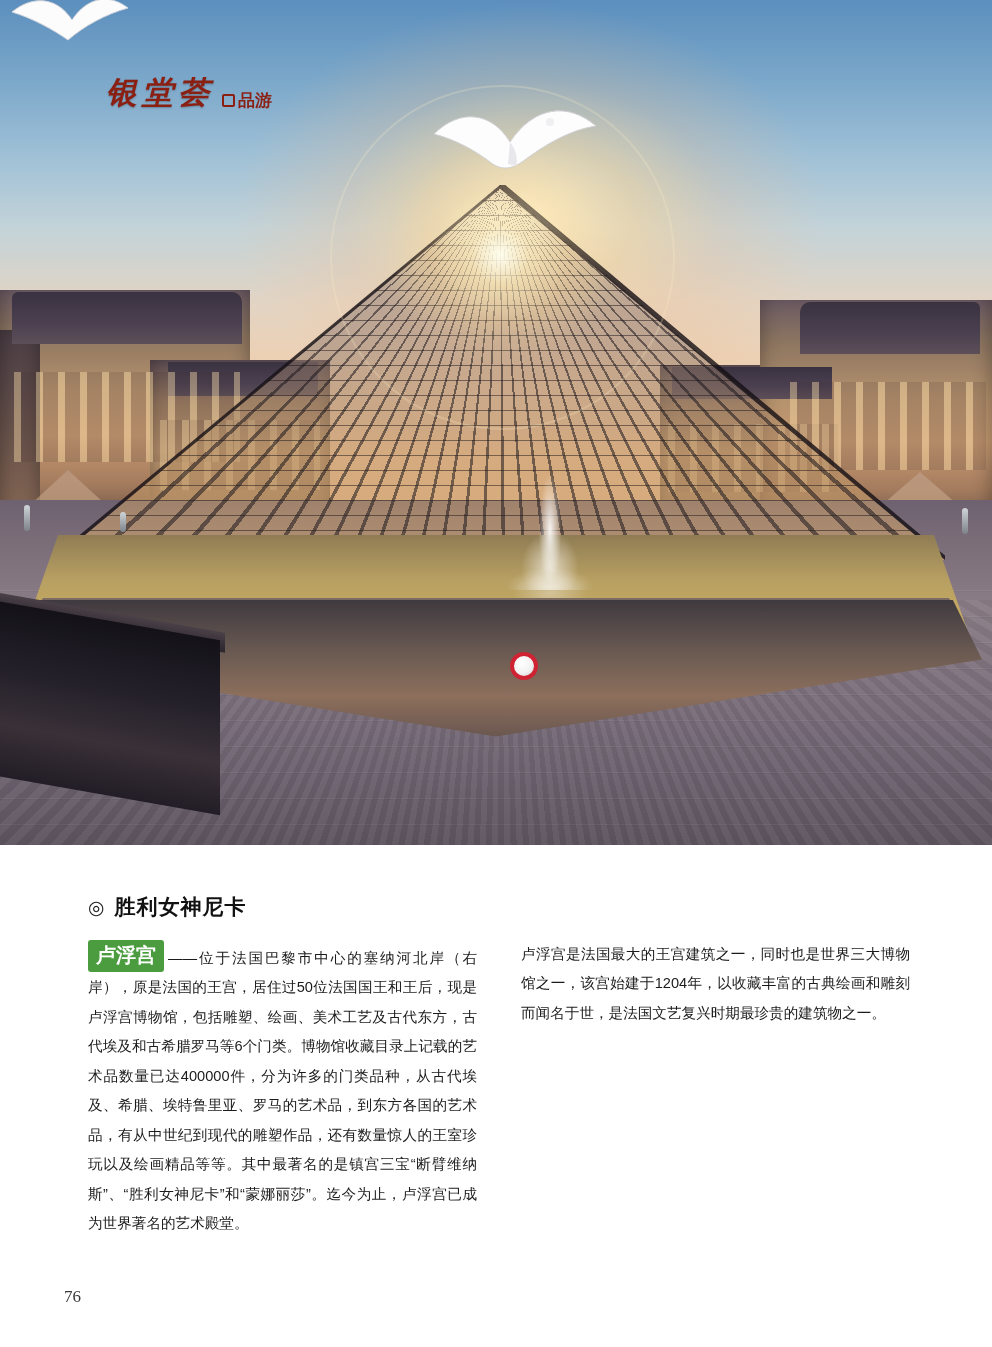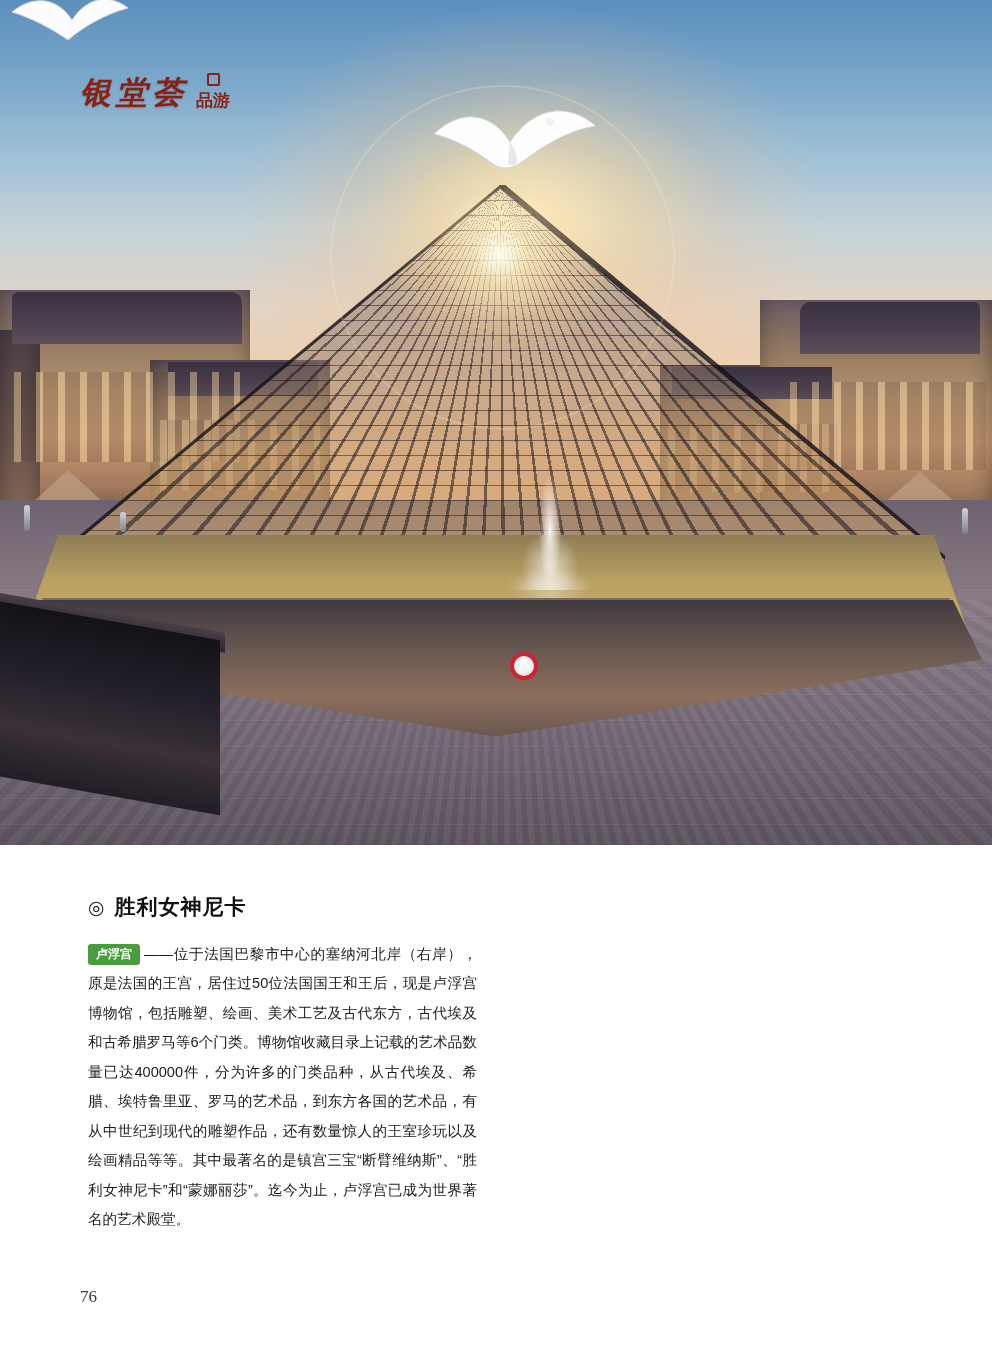"银堂荟" .logo { left: 80px -> 106px }
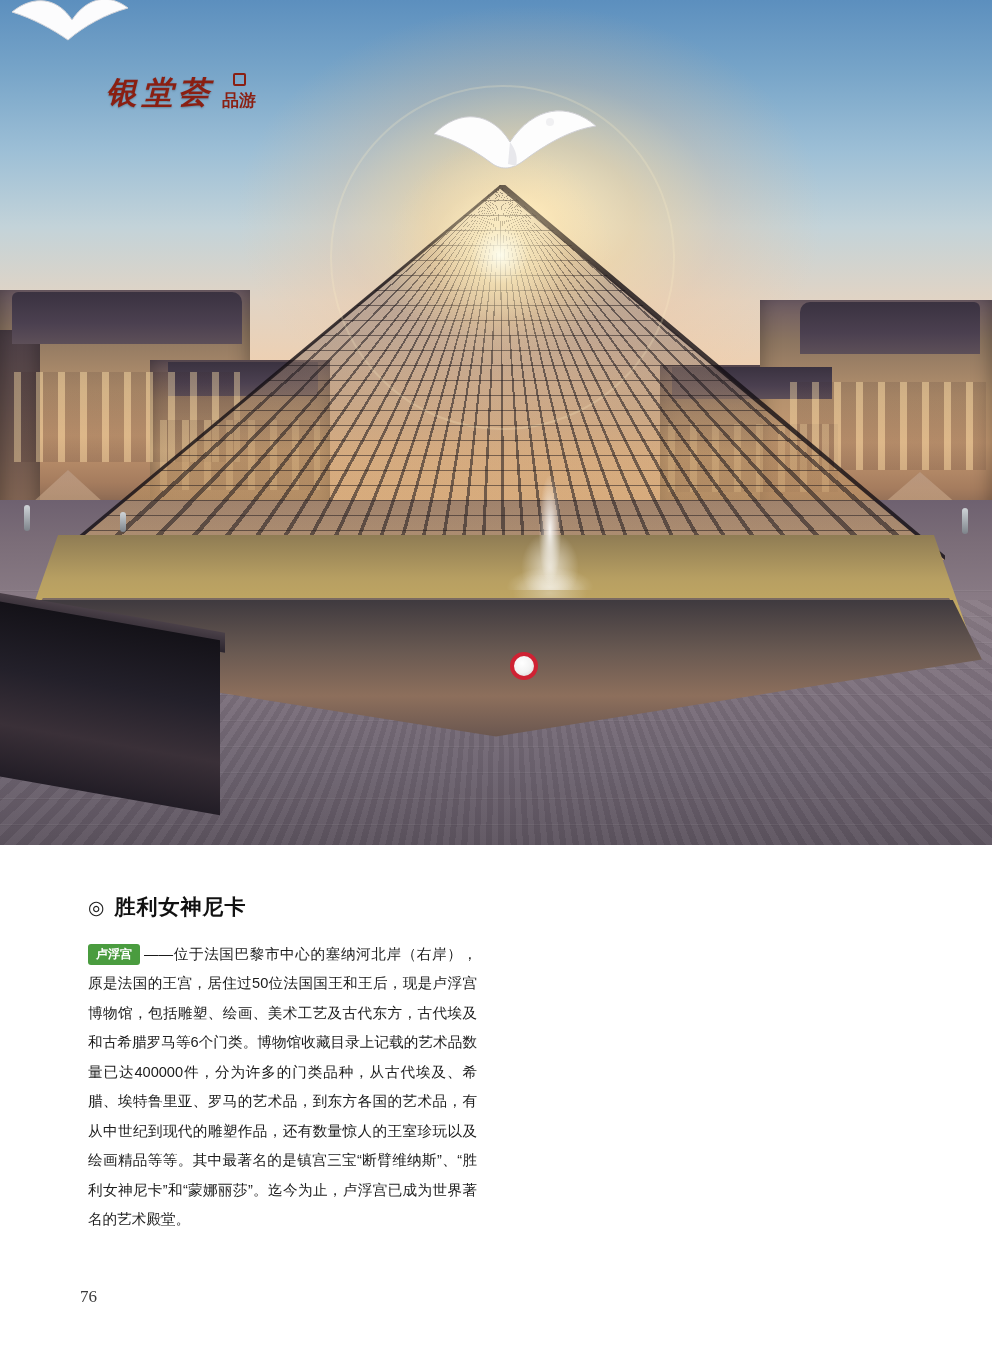"品游" .logo-sub { flex-direction: column -> none }
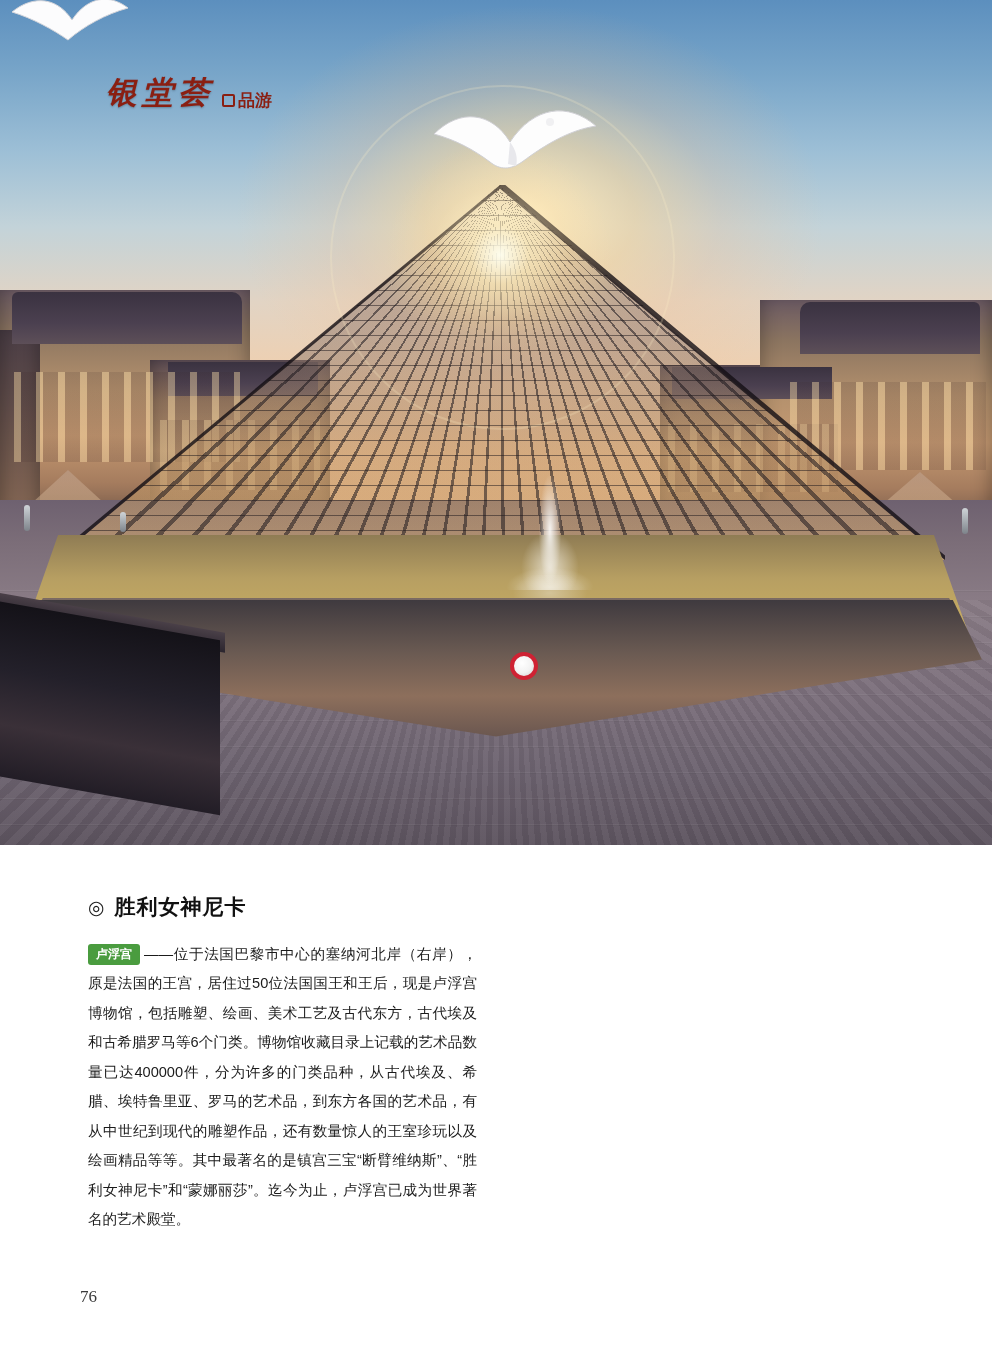"卢浮宫" .tag { font-size: 12px -> 20px }
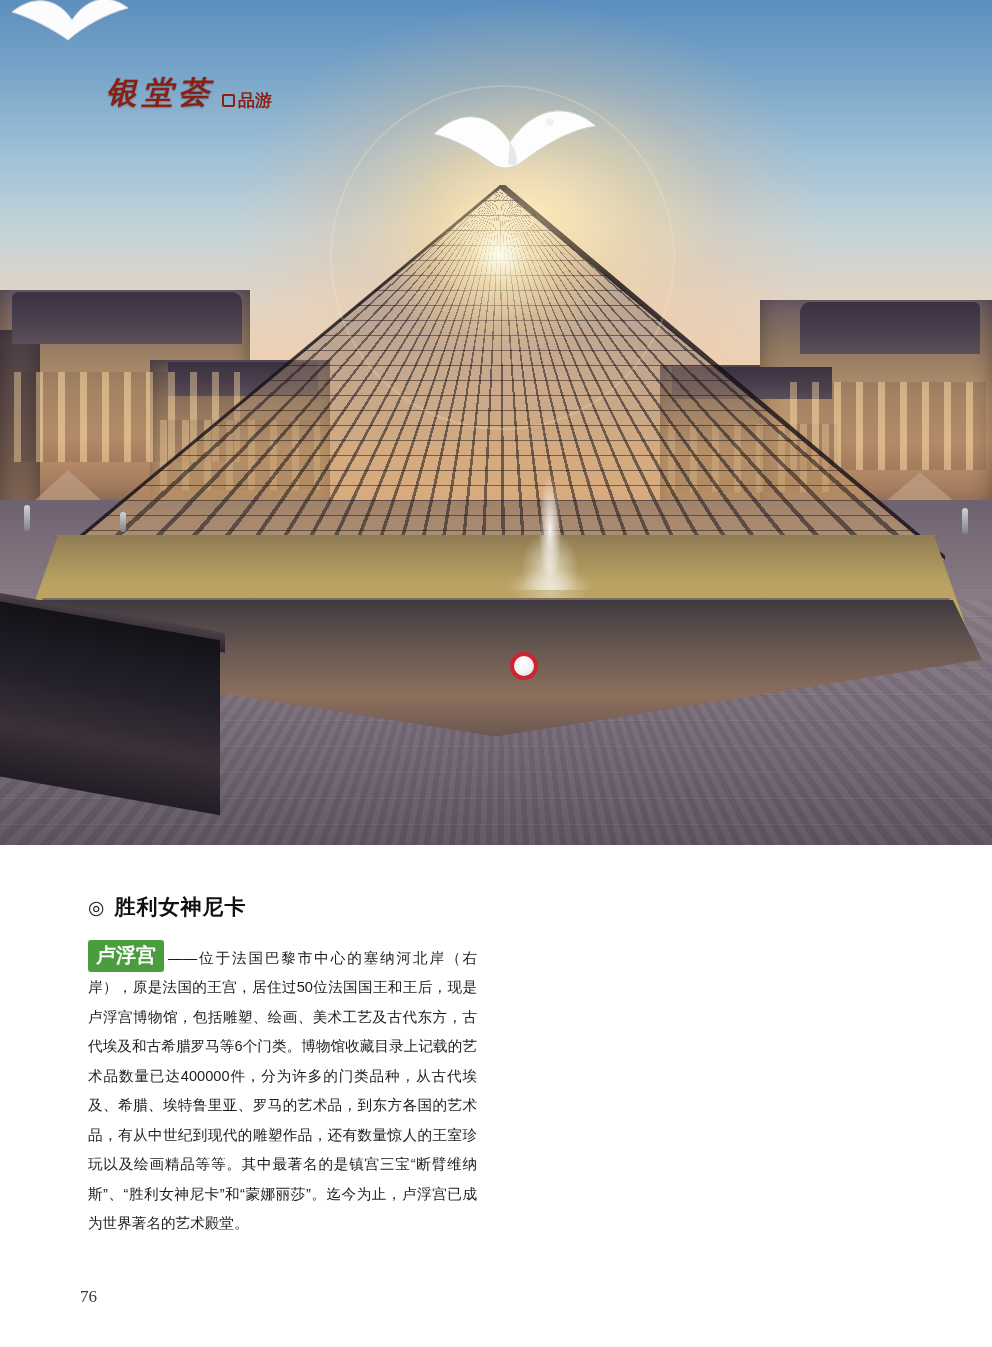"卢浮宫是法国最大的王宫建筑之一，同时也是世界三大博物馆之一，该宫始建于1204年" p.body-text { html: none -> <p>卢浮宫是法国最大的王宫建筑之一，同时也是世界三大博物馆之一，该宫始建于1204年，以收藏丰富的古典绘画和雕刻而闻名于世，是法国文艺复兴时期最珍贵的建筑物之一。</p> }
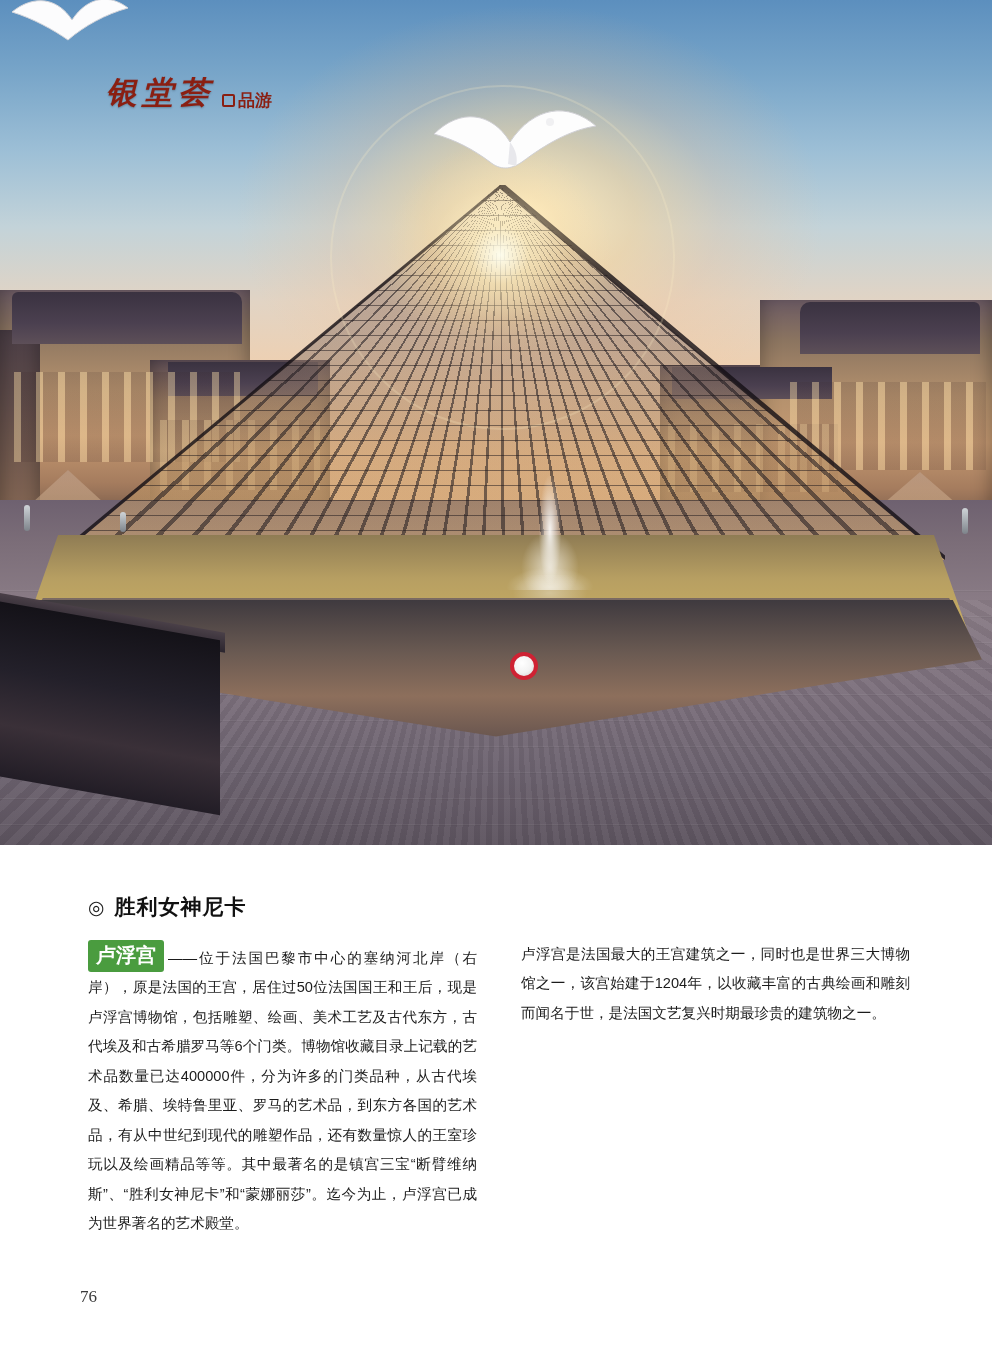"76" .page-num { left: 80px -> 64px }
